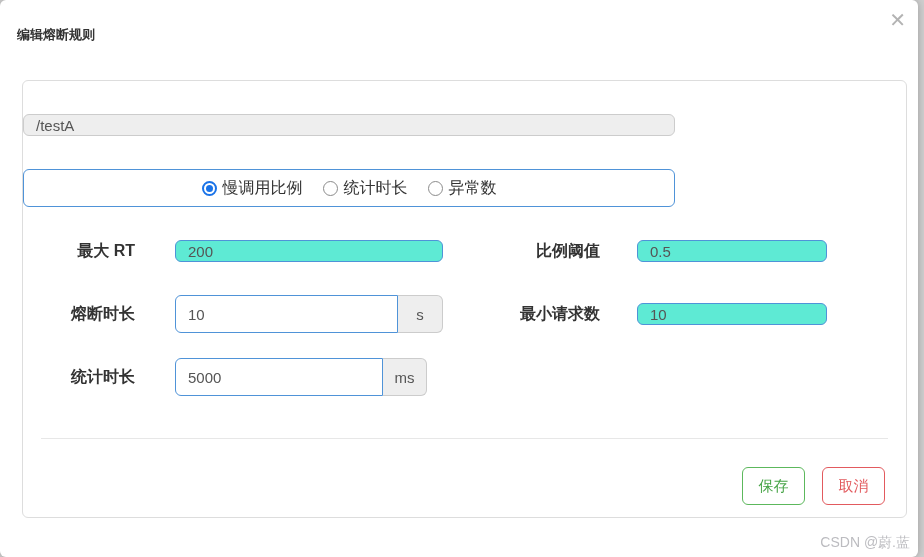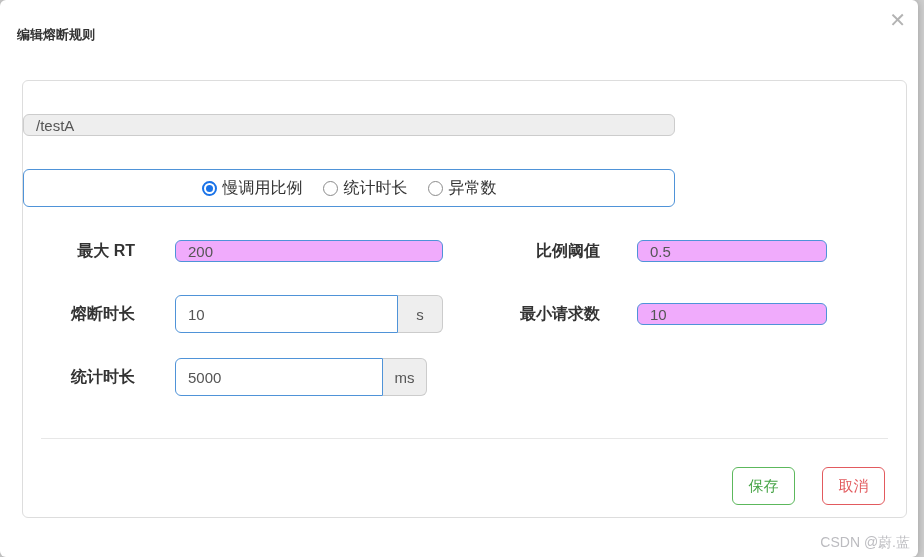"200" .inp-blue { background: #f0abfc -> #5eead4 }
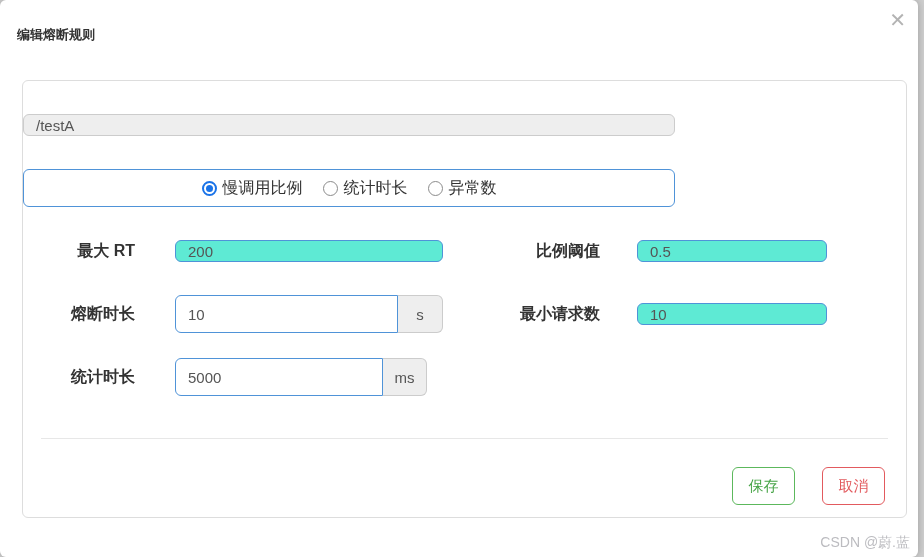"保存" .footer { gap: 27px -> 17px }
